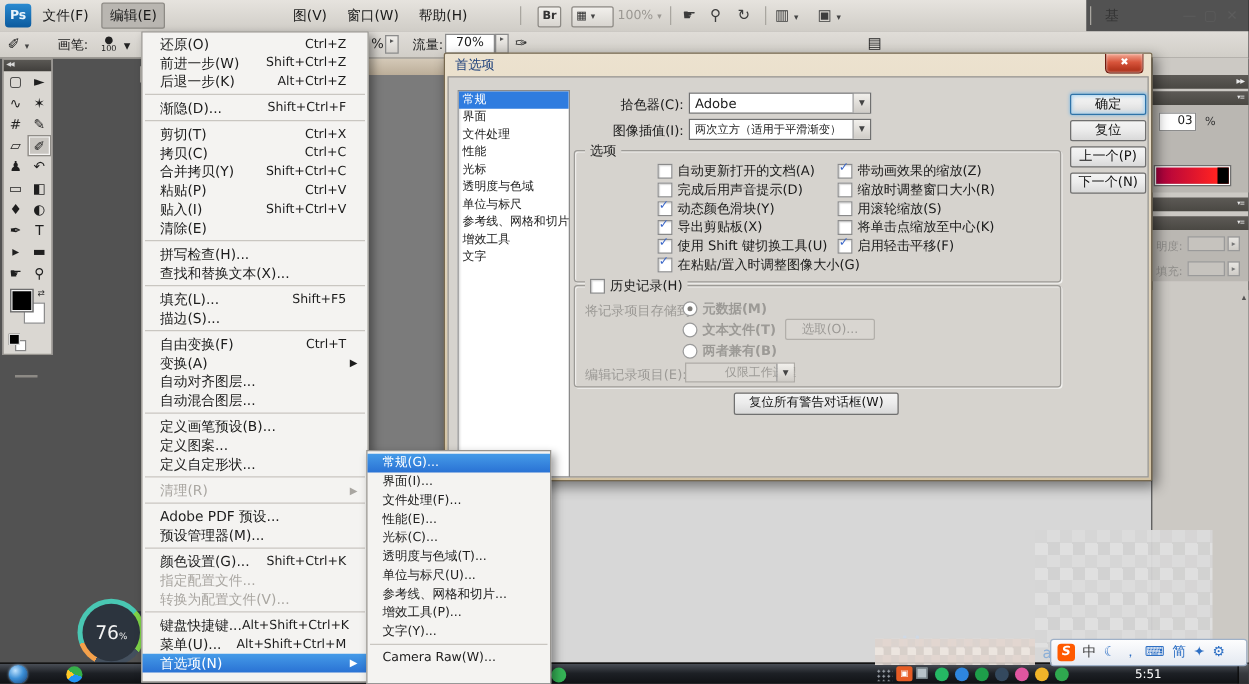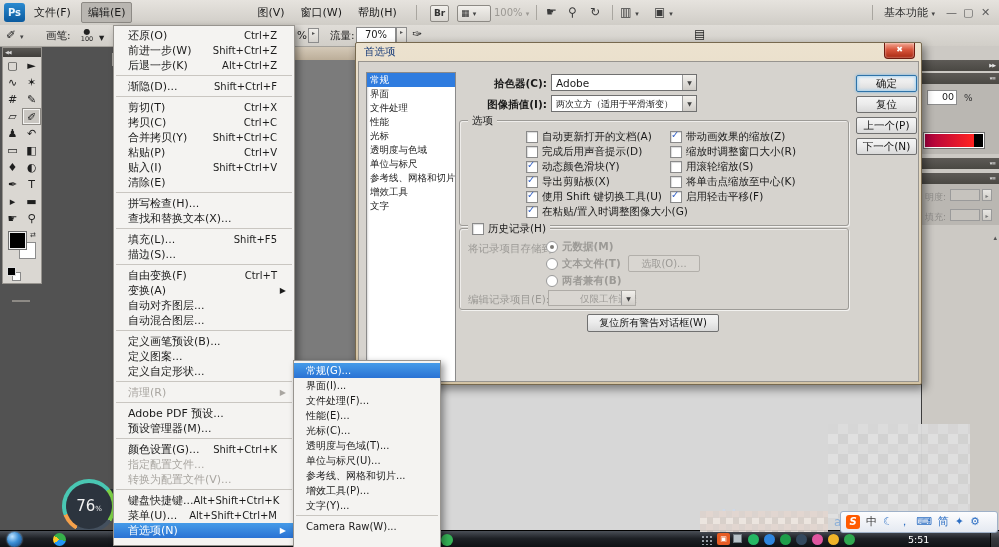"Ps" #menubar { padding-left: none -> 13px; width: 999px -> 856px }
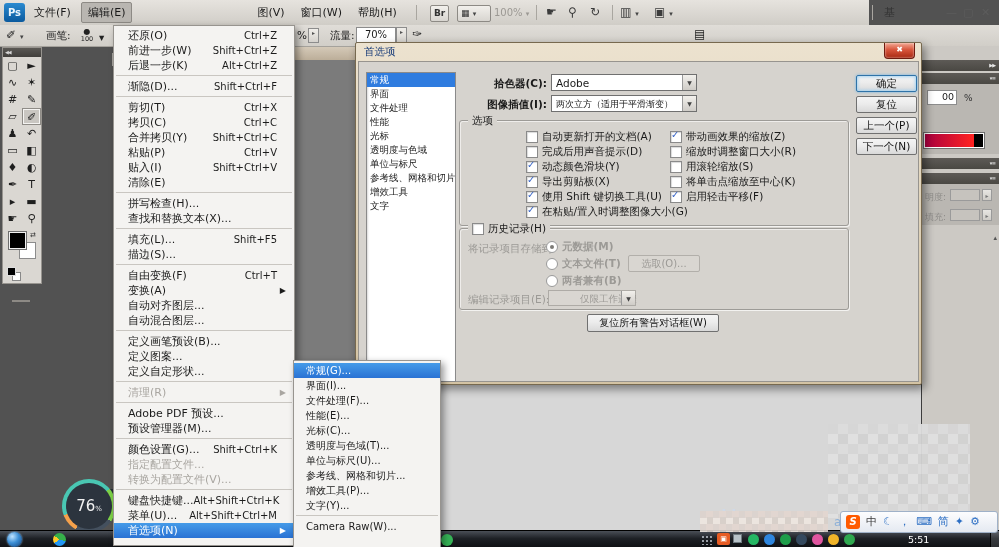"图(V)" .mb-item.gap { margin-left: 115px -> 92px }
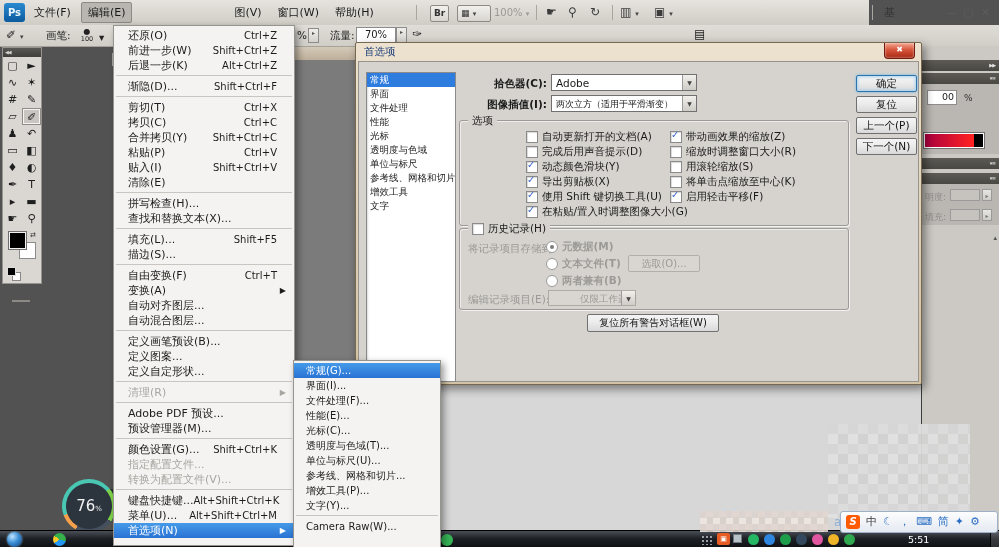"拾色器(C):" .r { font-weight: bold -> none }
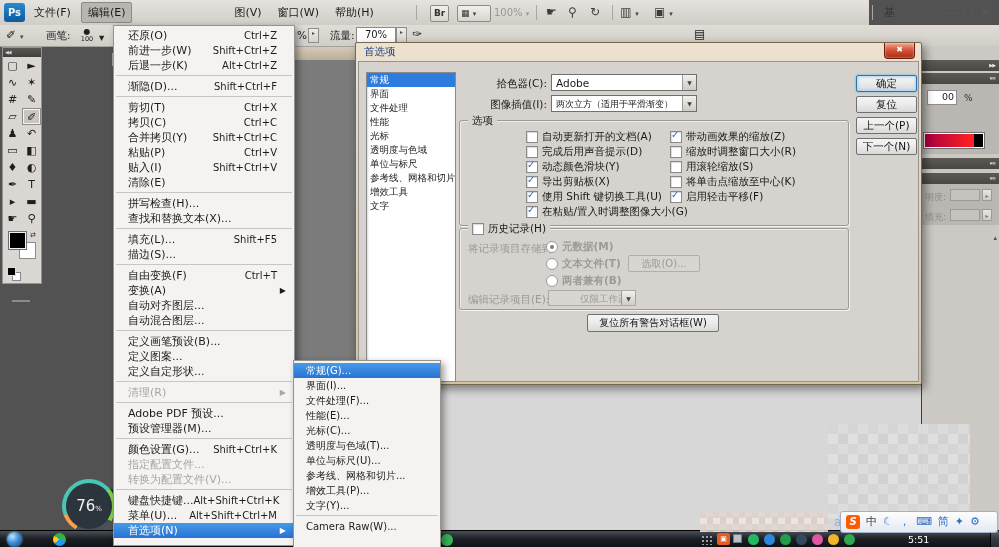"00" div.dinput { text: 00 -> 03 }
